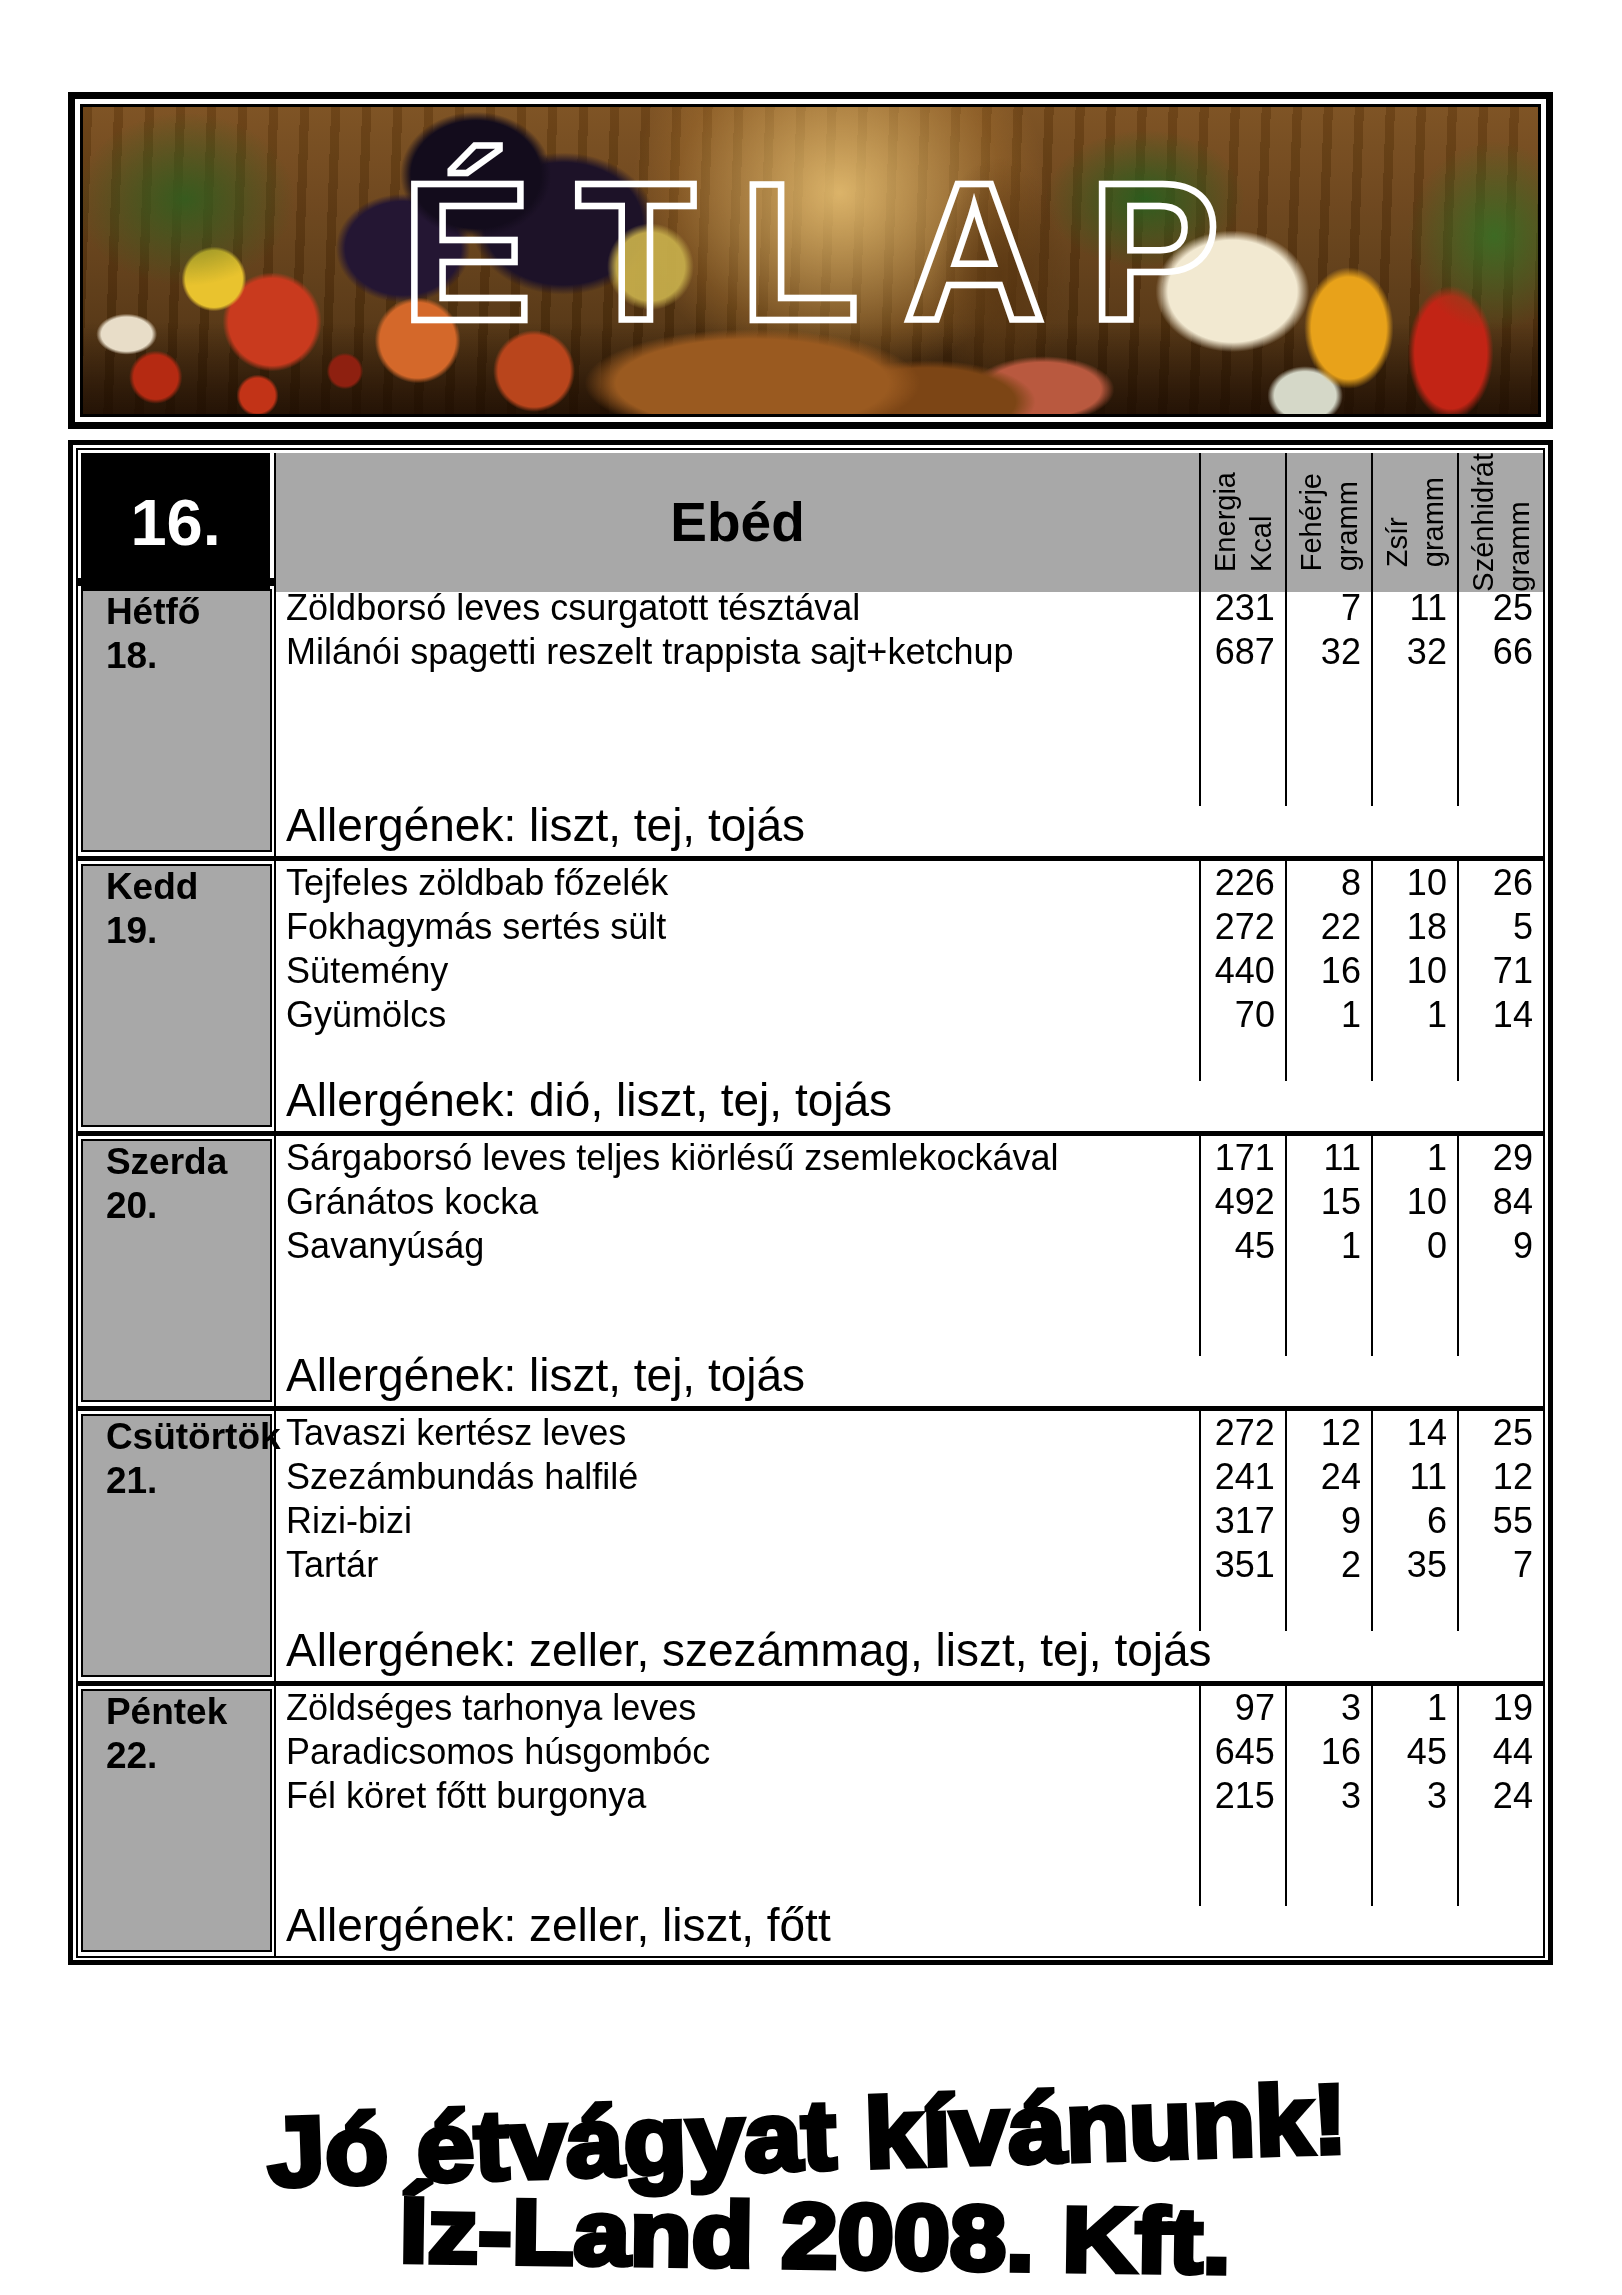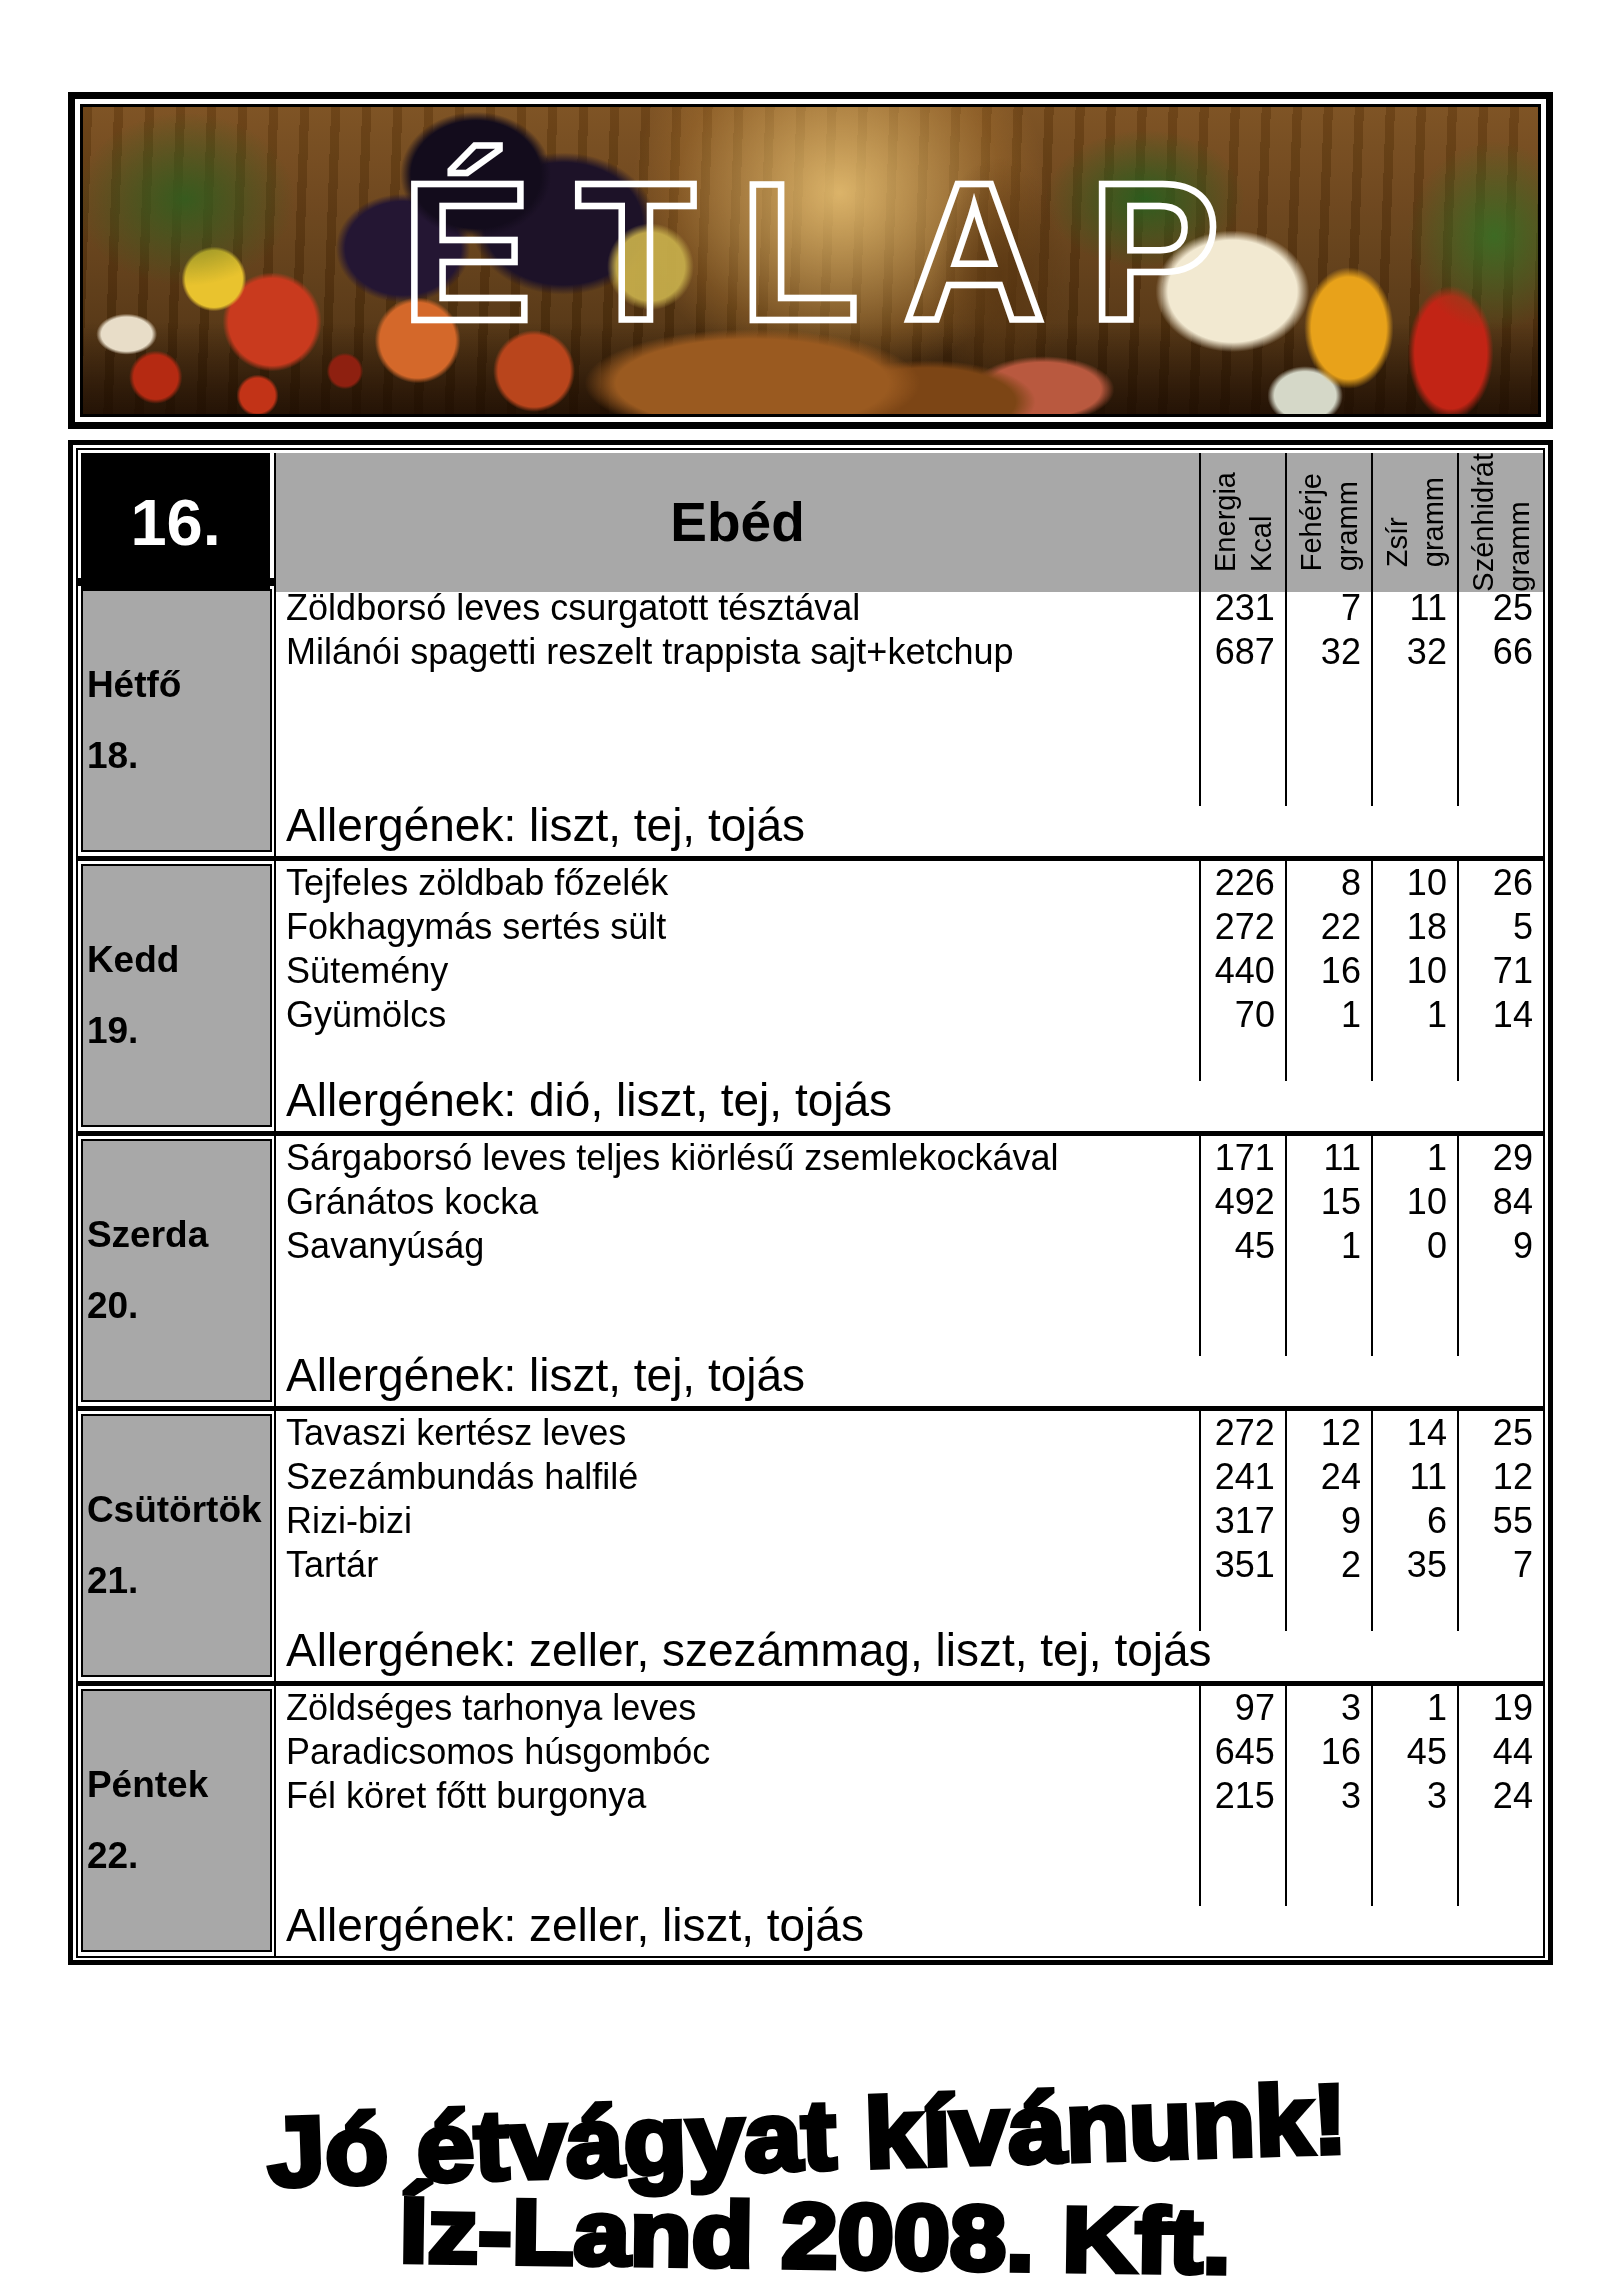"Hétfő" .day-cell { gap: 29px -> 2px; justify-content: center -> none; padding-left: 4px -> 23px }
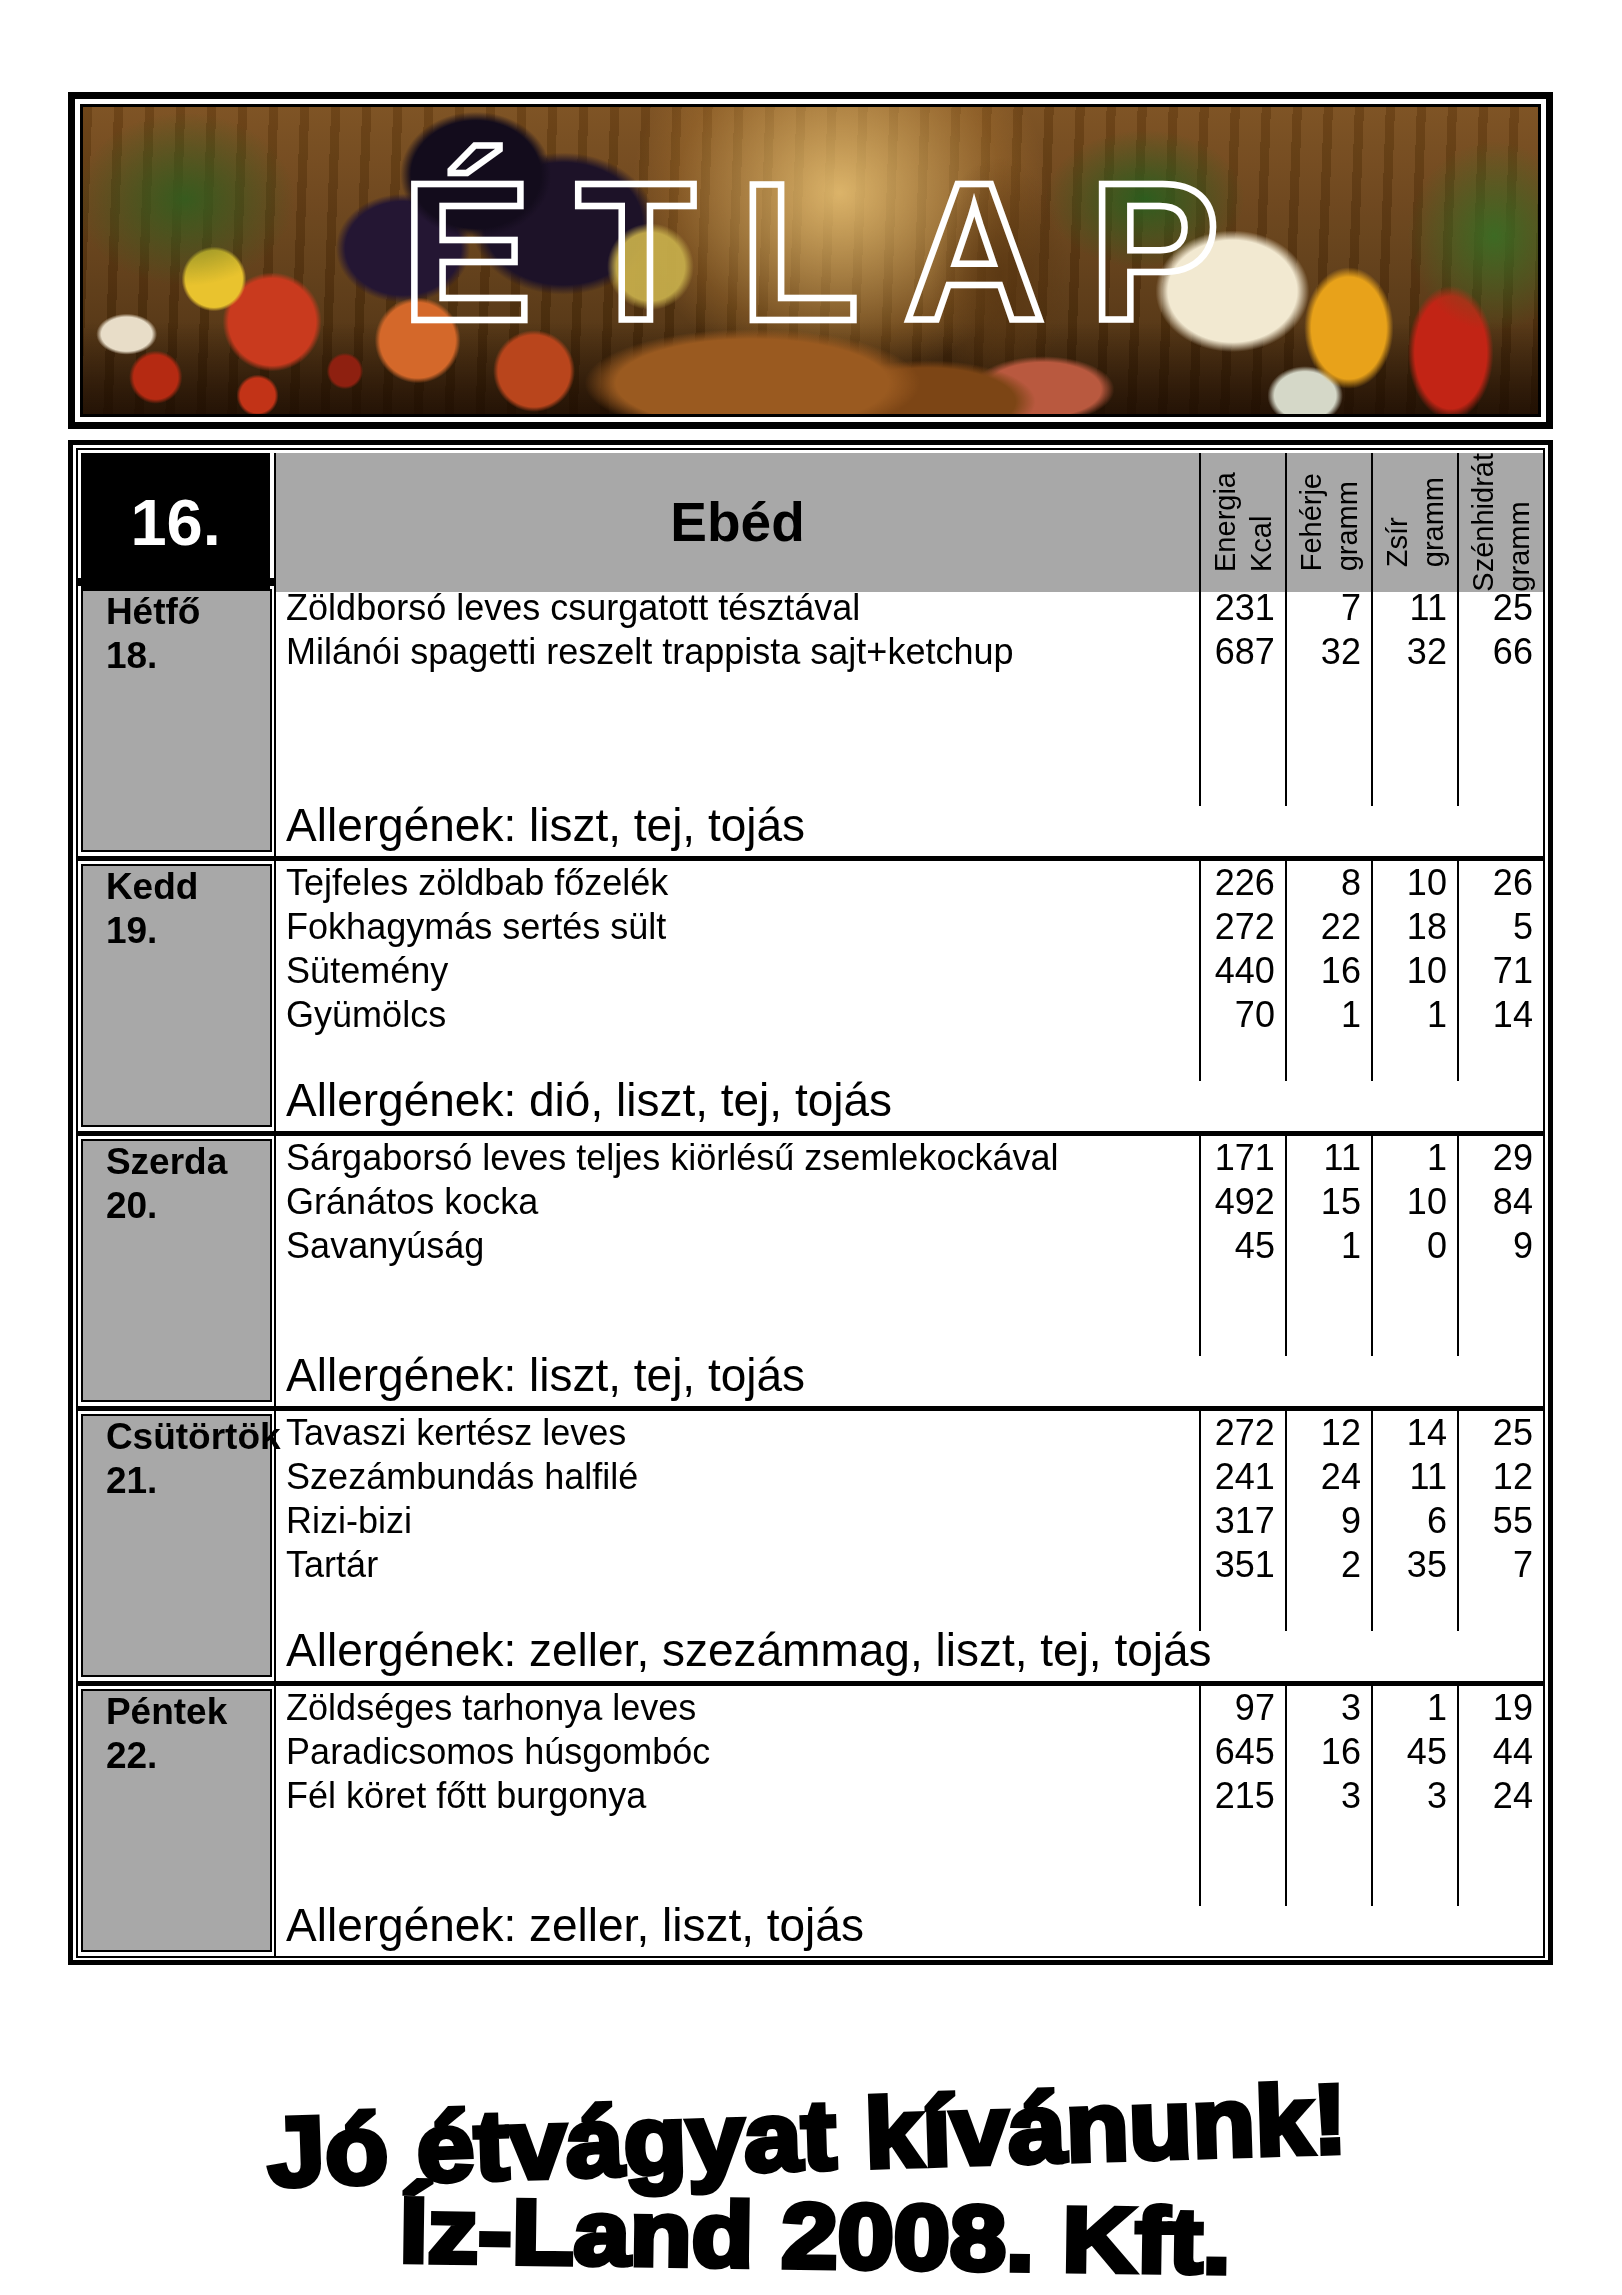"Allergének: zeller, liszt, tojás" div.allergen-cell { text: tojás -> főtt }
